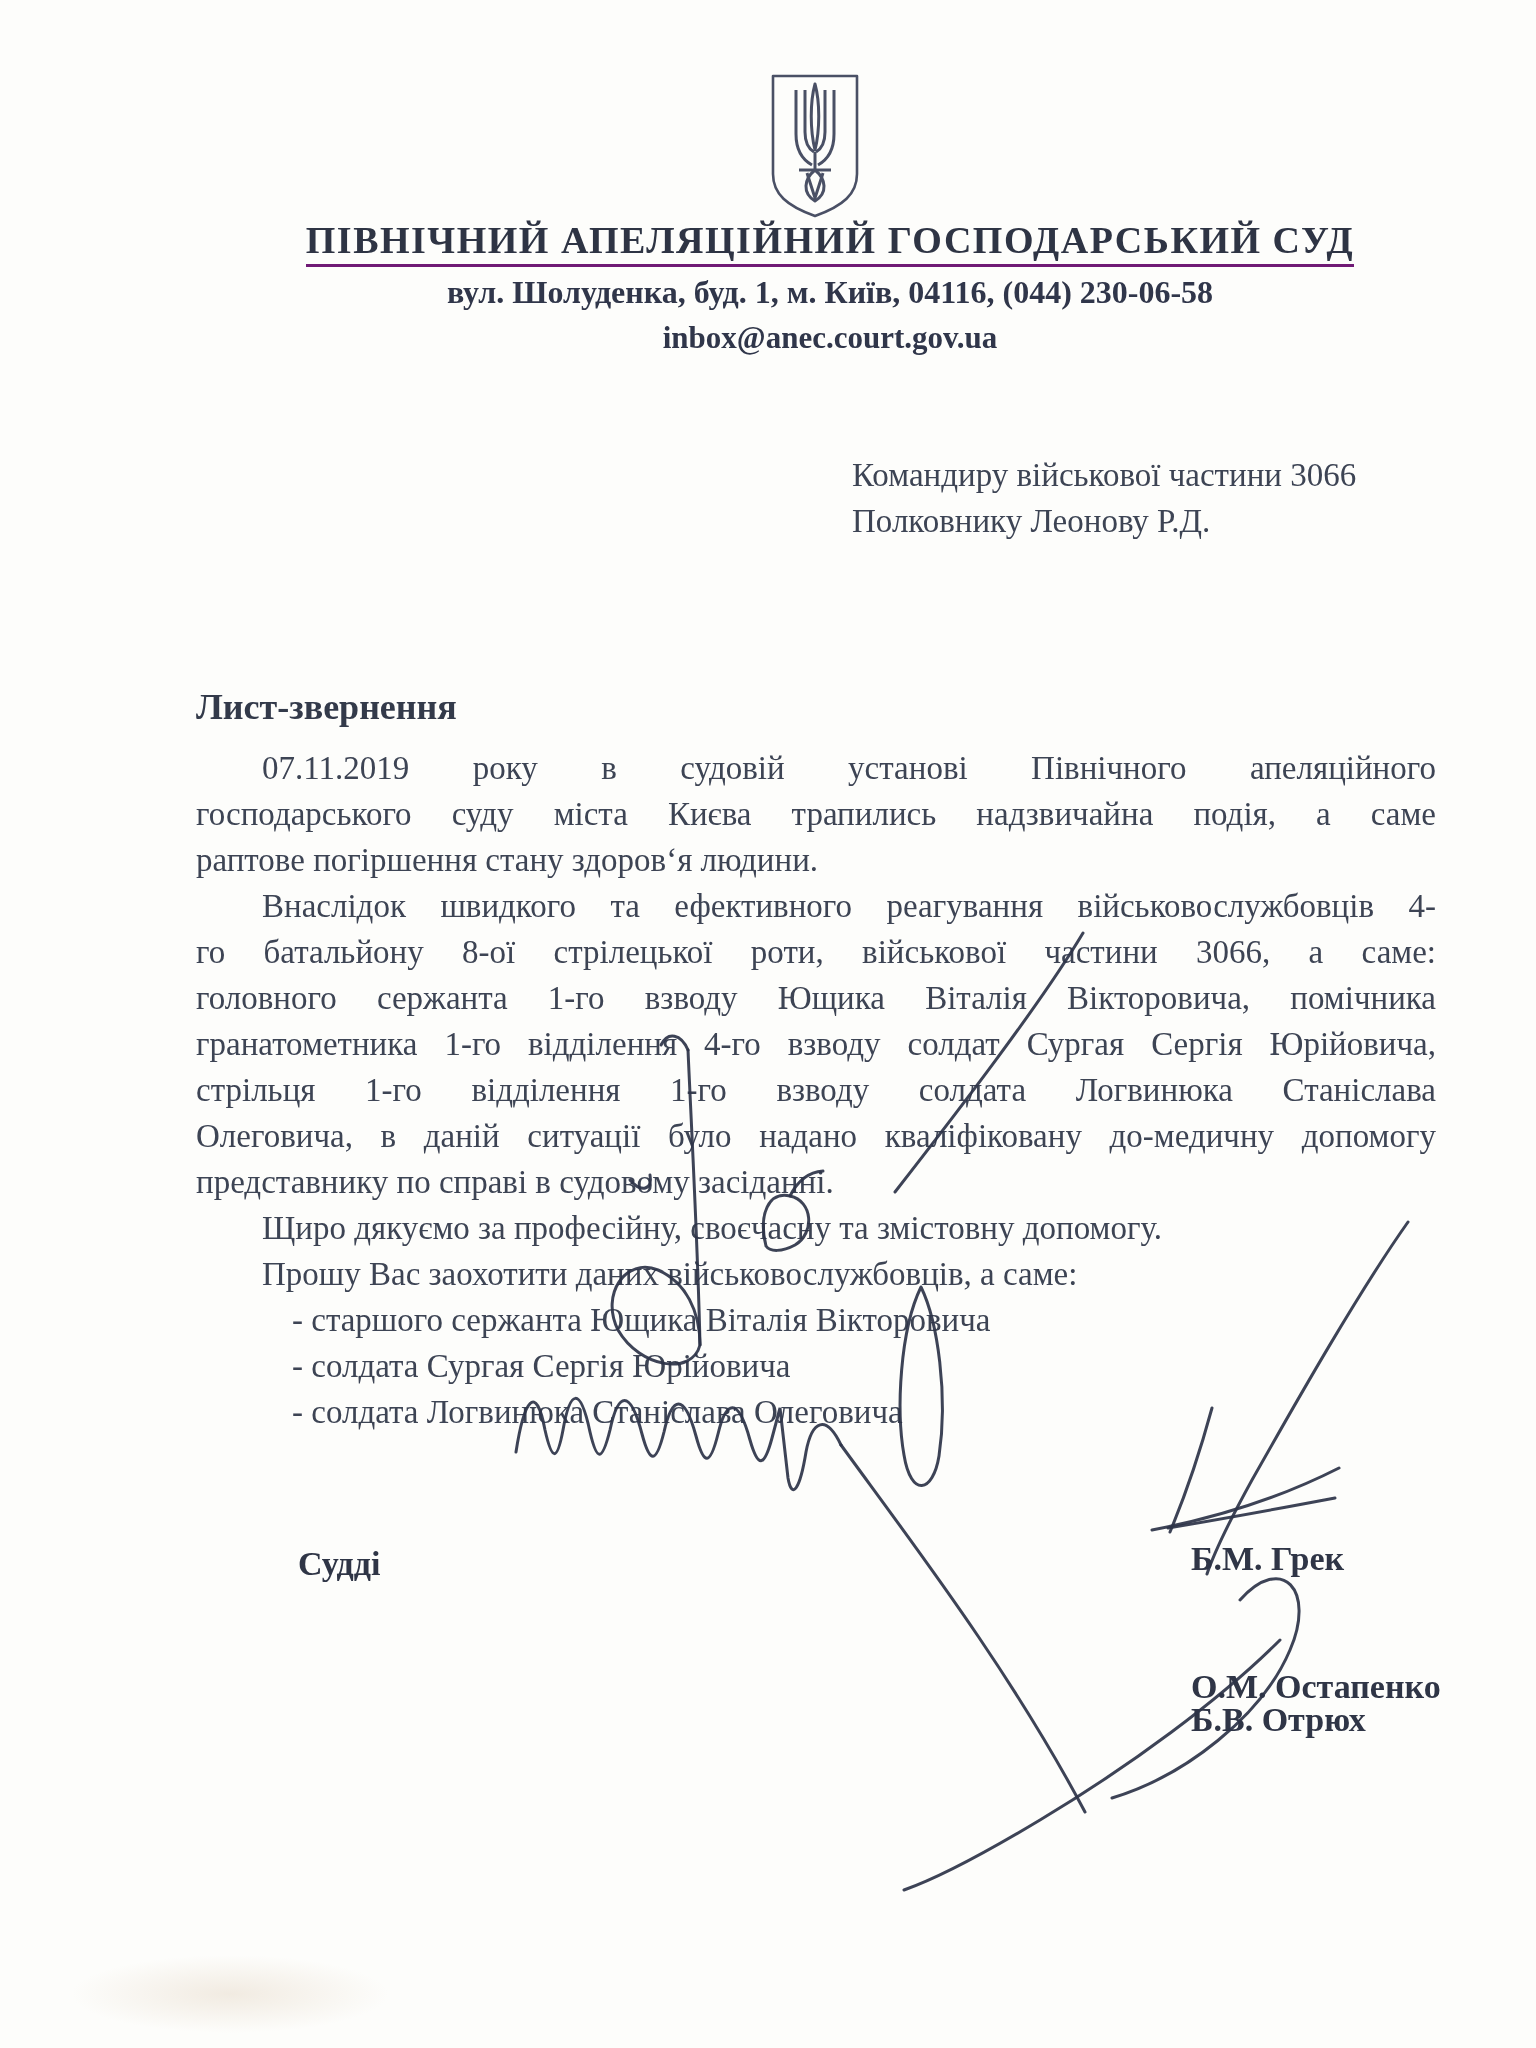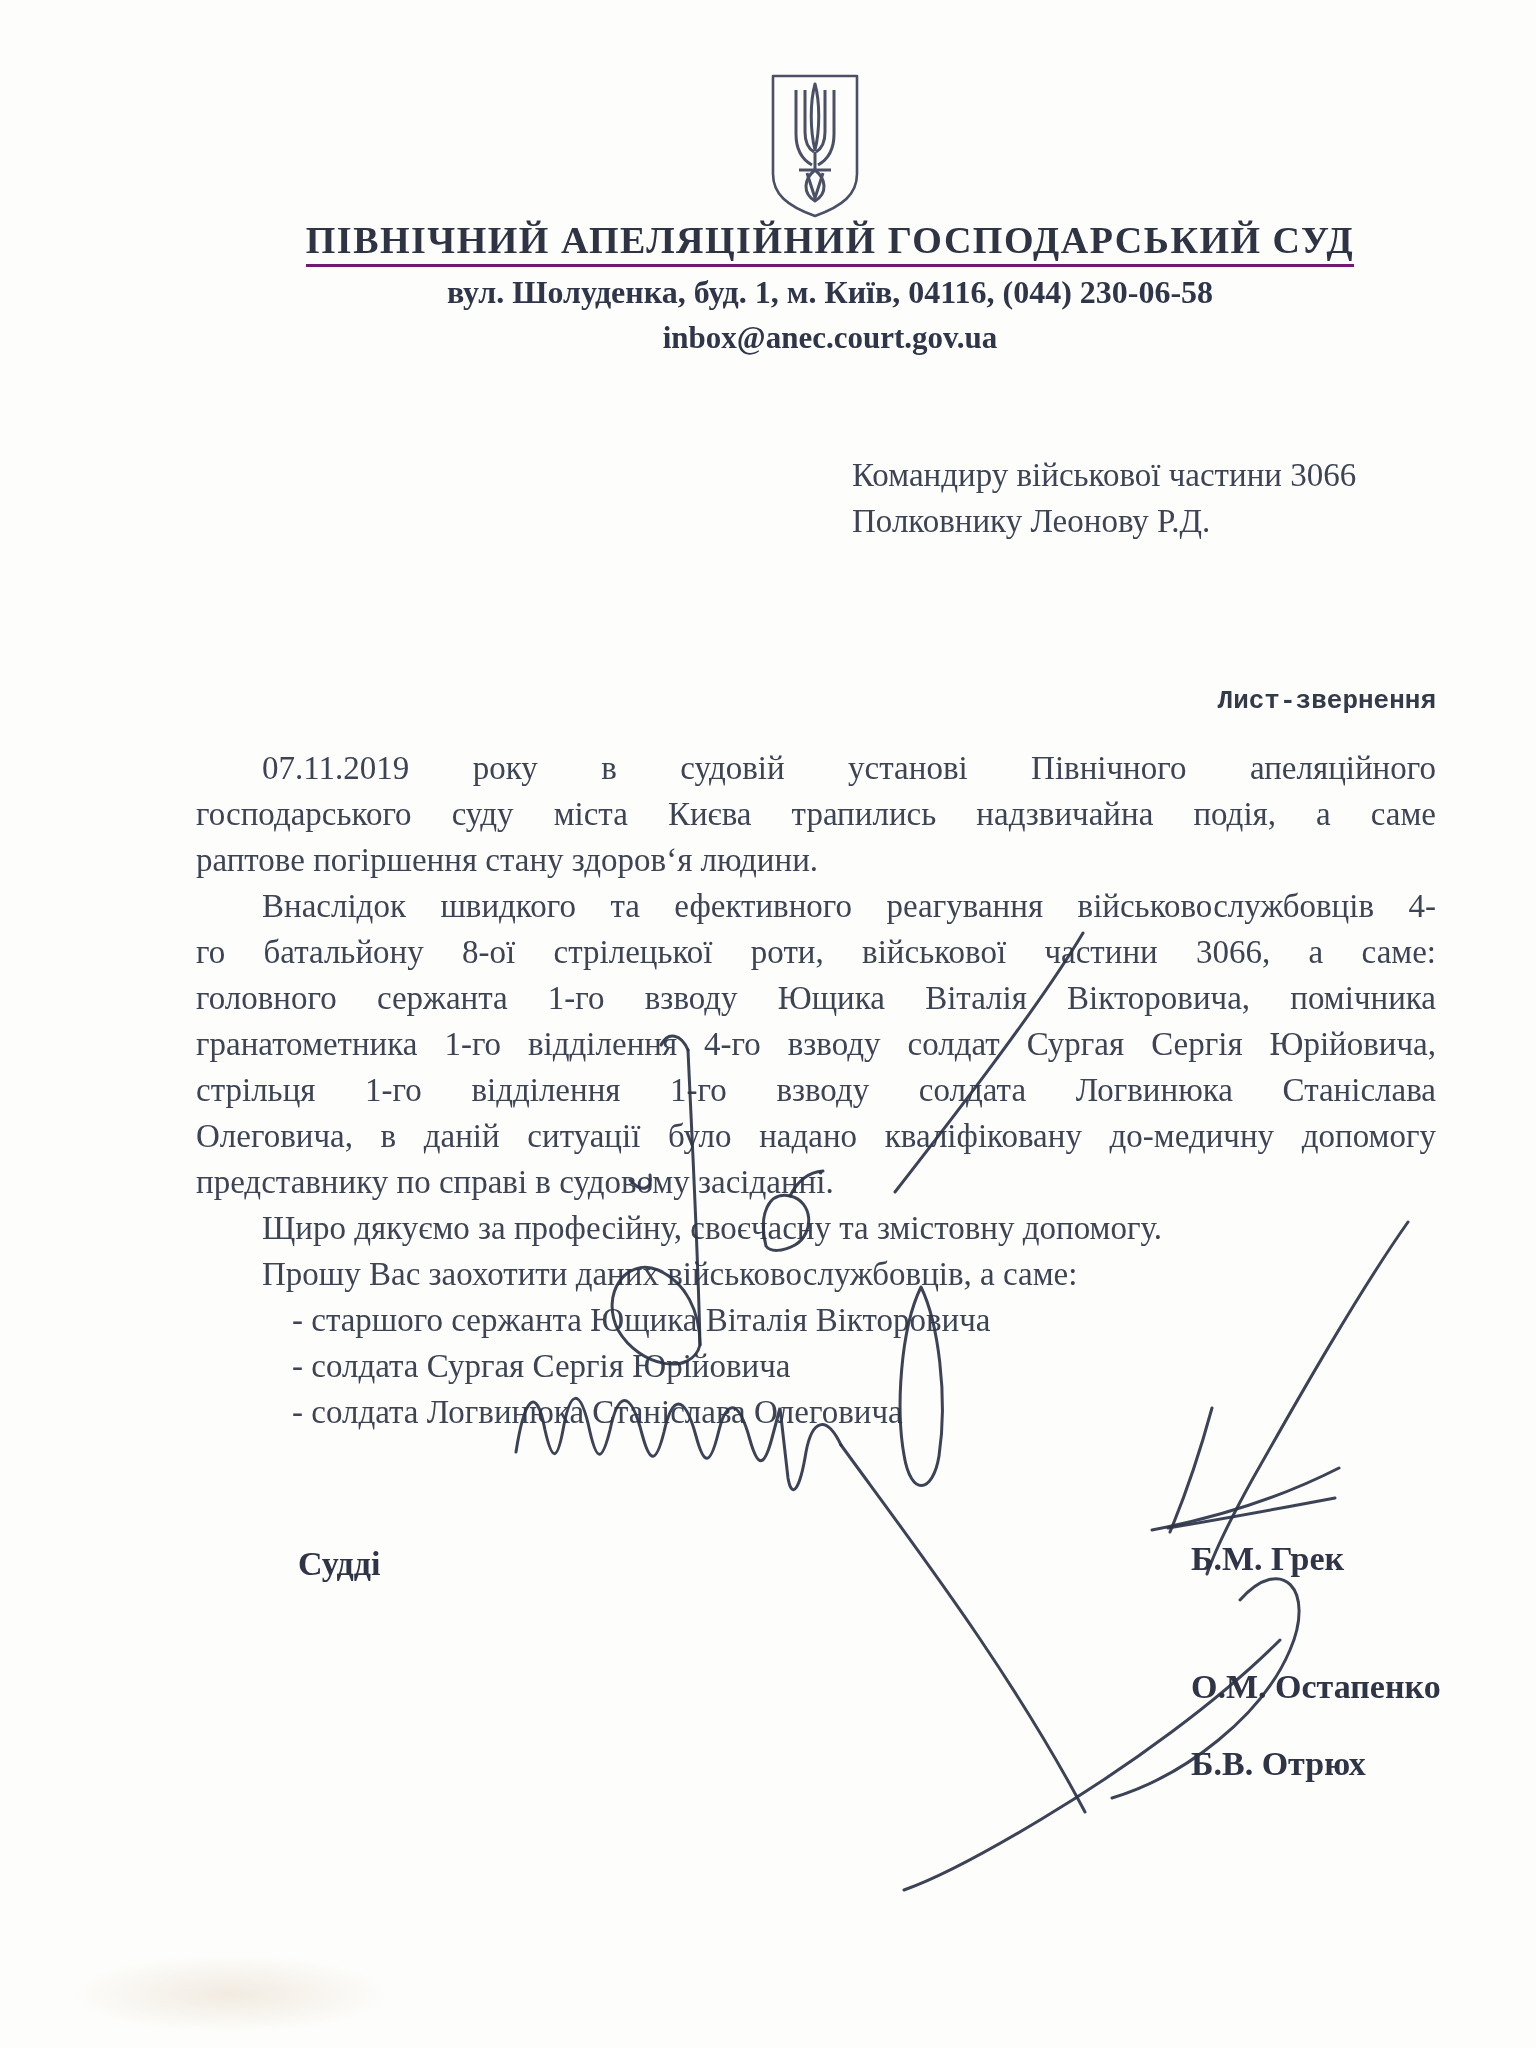"Лист-звернення" .doc-title { font-family: Liberation Mono, monospace -> none; font-size: 26px -> 36px; text-align: right -> left }
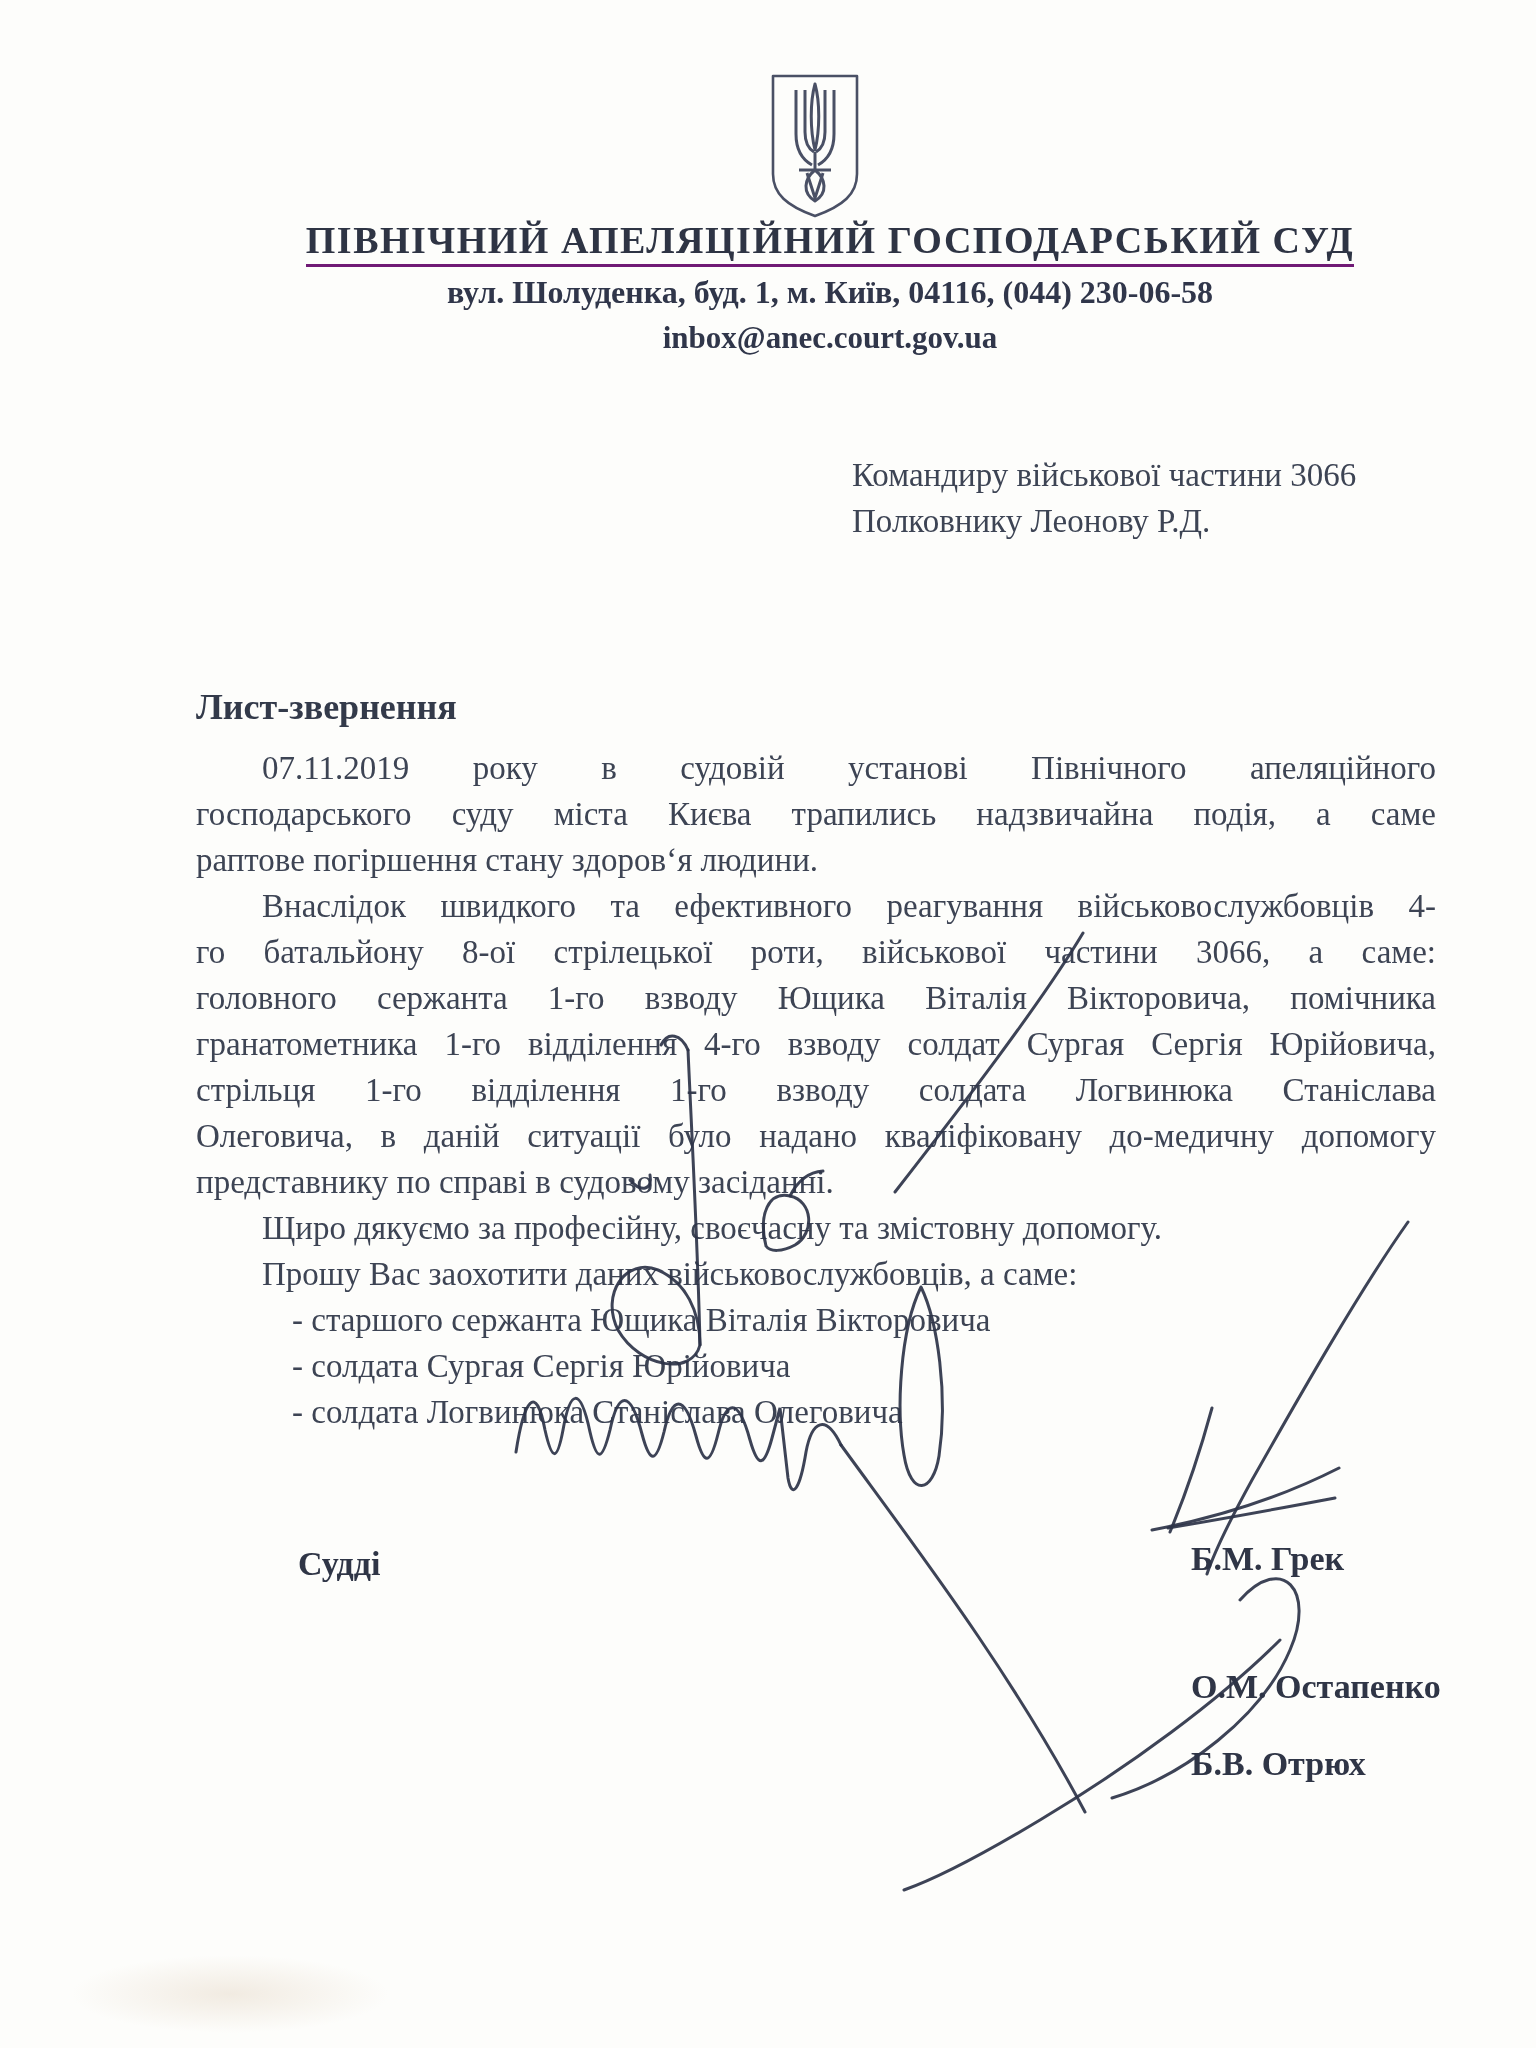"Б.В. Отрюх" .jname-2 { top: 1745px -> 1701px }
